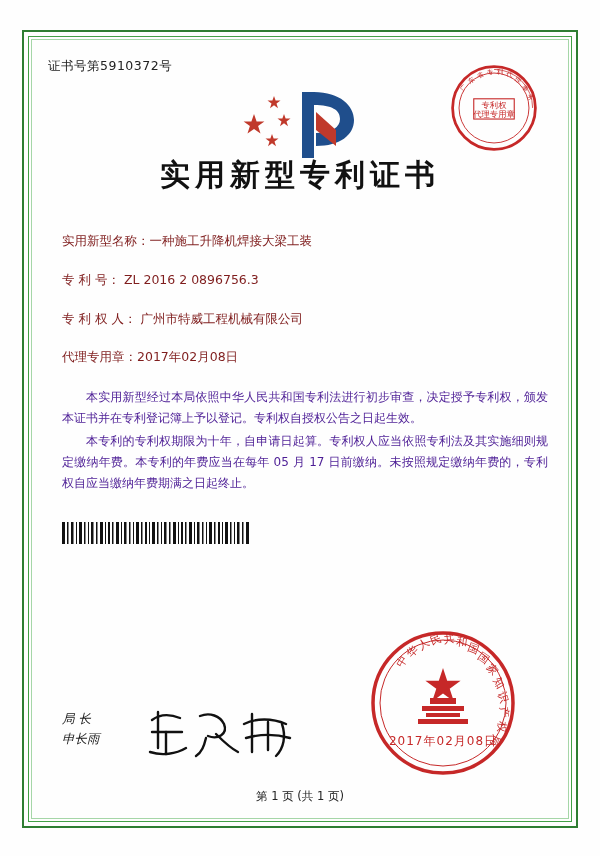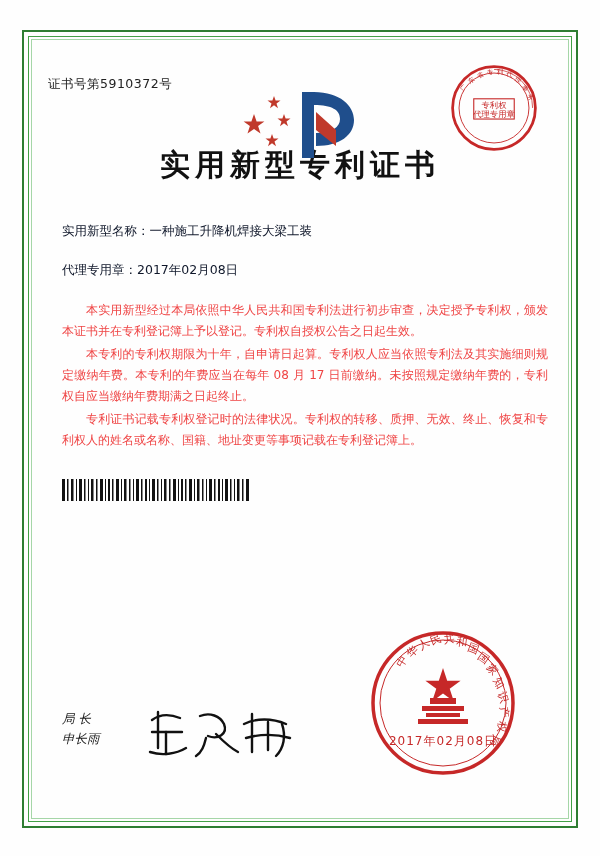"证书号第5910372号" .cert-no { margin-top: 18px -> none }
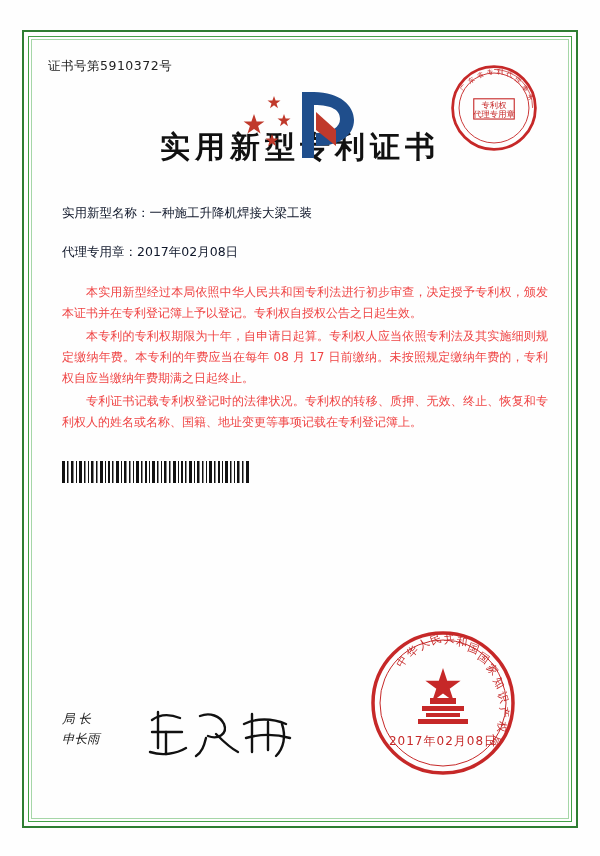"实用新型专利证书" .title { margin-top: 52px -> 80px }
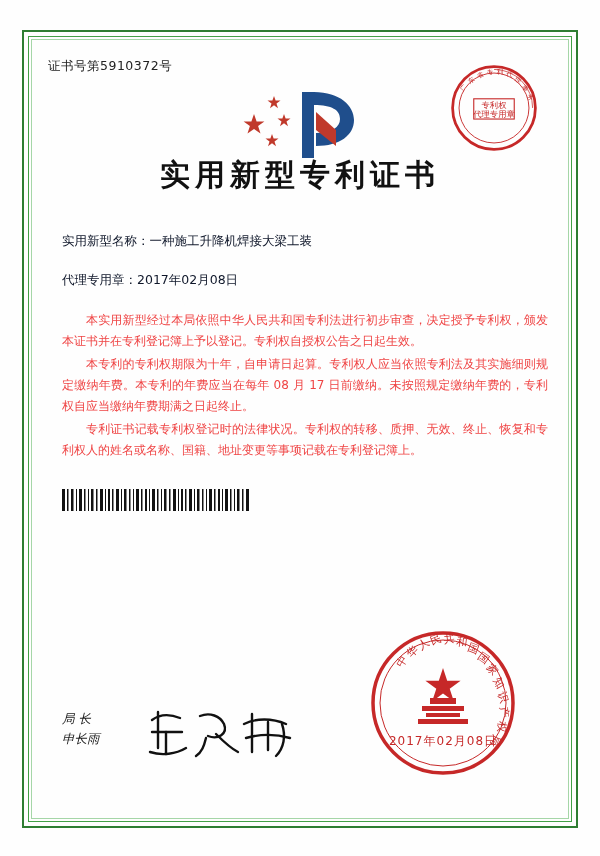"实用新型名称：一种施工升降机焊接大梁工装" .field { color: #0f172a -> #7f1d1d }
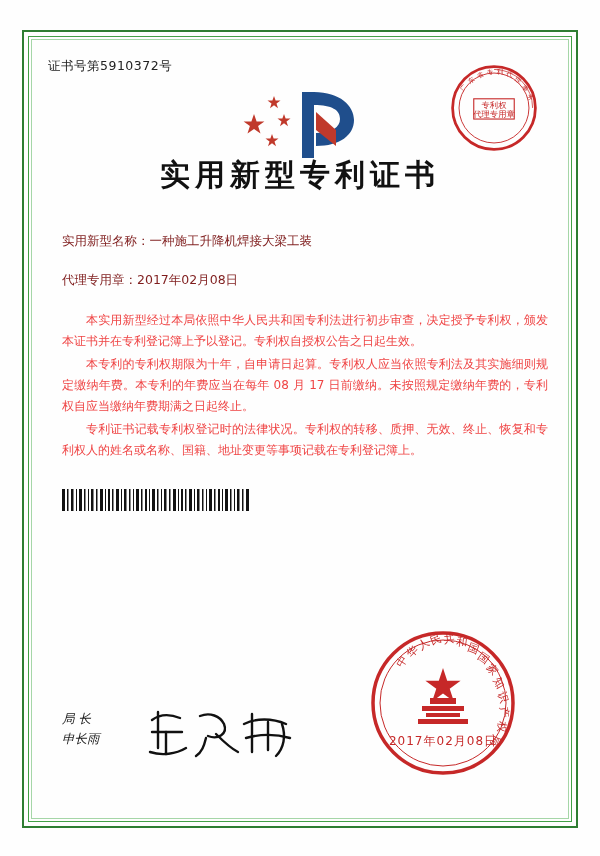"专 利 号： ZL 2016" div.field { html: none -> <div> <span>专 利 号：</span>&nbsp;<span>ZL 2016 2 0896756.3</span> </div> }
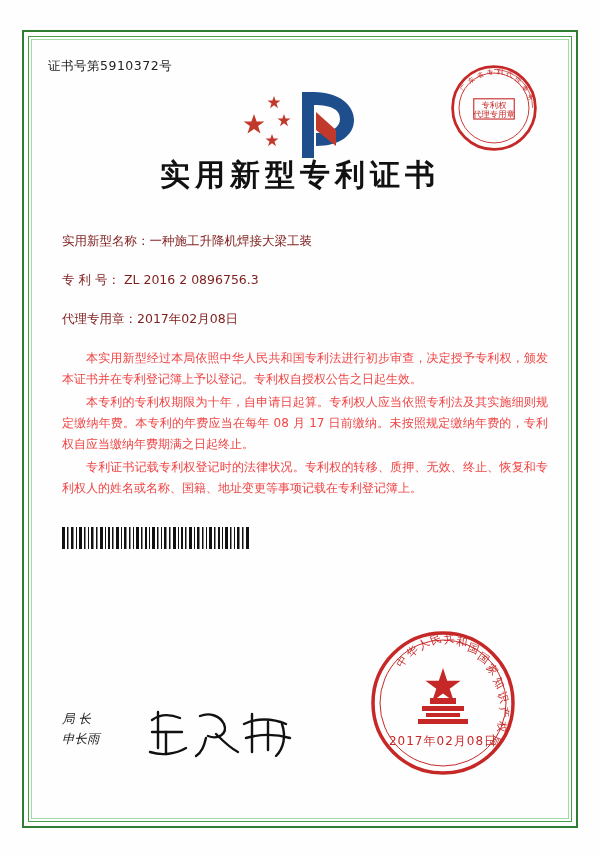"专 利 权 人： 广州市特威工程机械有限公司" div.field { html: none -> <div> <span>专 利 权 人：</span>&nbsp;<span>广州市特威工程机械有限公司</span> </div> }
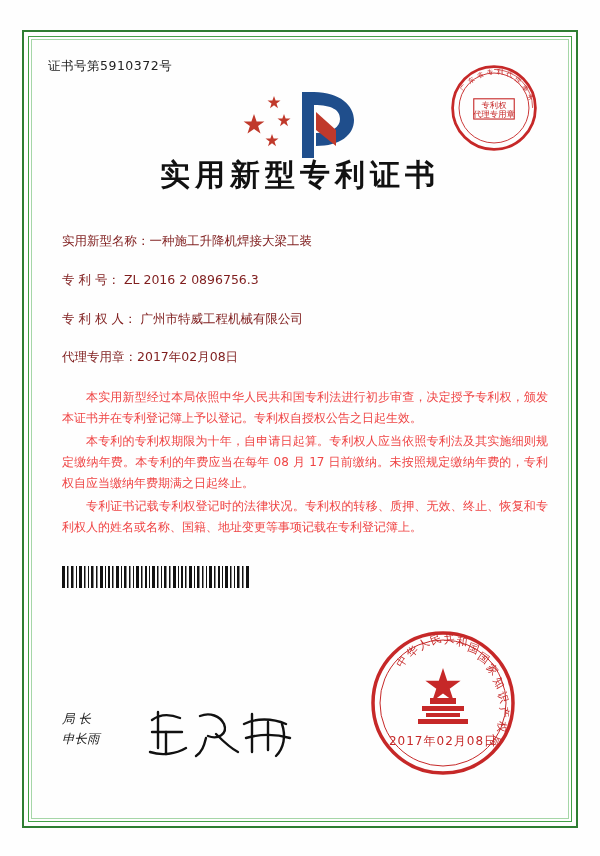"本实用新型经过本局依照中华人民共和国专利法进行初步审查，决定授予专利权，颁发本证" .para { color: #ef4444 -> #4c1d95 }
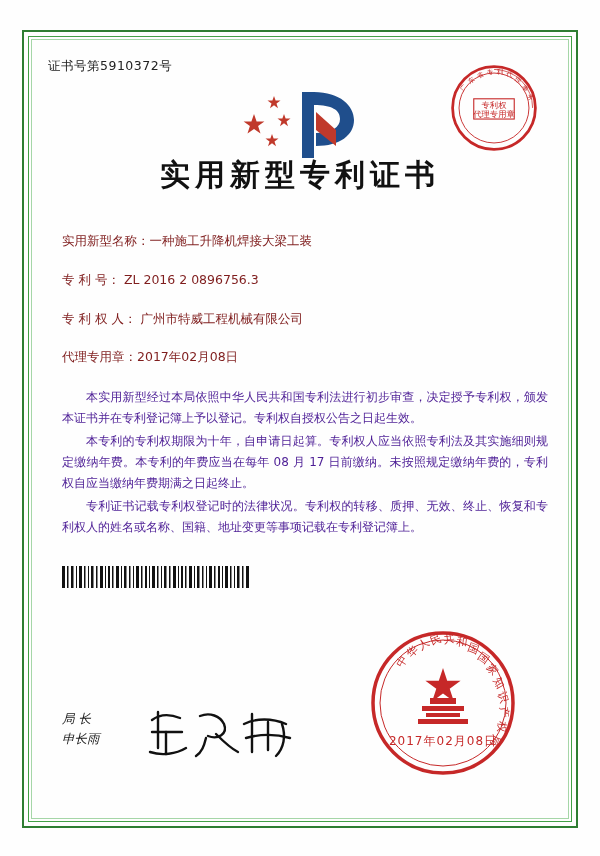"本专利的专利权期限为十年，自申请日起算。专利权人应当依照专利法及其实施细则规定缴" p.para { text: 08 -> 05 }
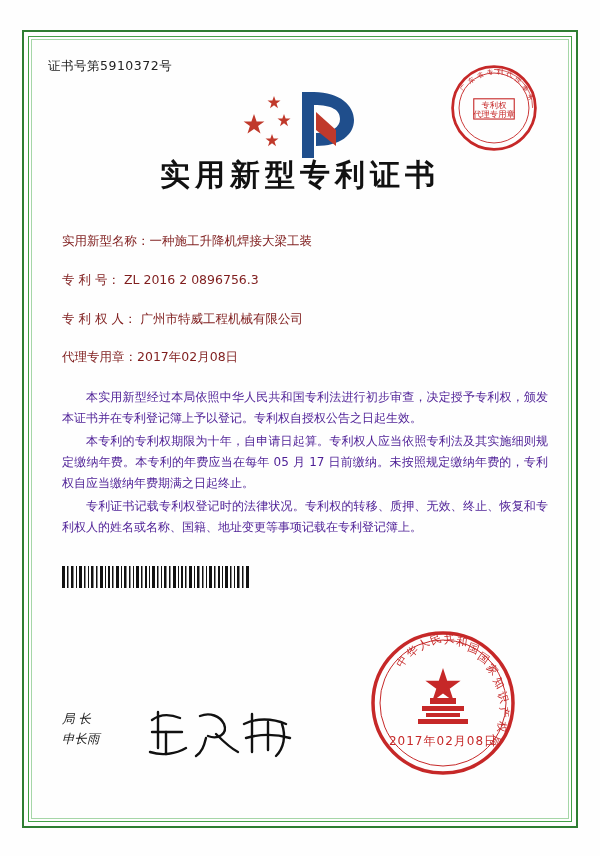"专利证书记载专利权登记时的法律状况。专利权的转移、质押、无效、终止、恢复和专利权" p.para { html: <p>专利证书记载专利权登记时的法律状况。专利权的转移、质押、无效、终止、恢复和专利权人的姓名或名称、国籍、地址变更等事项记载在专利登记簿上。</p> -> none }
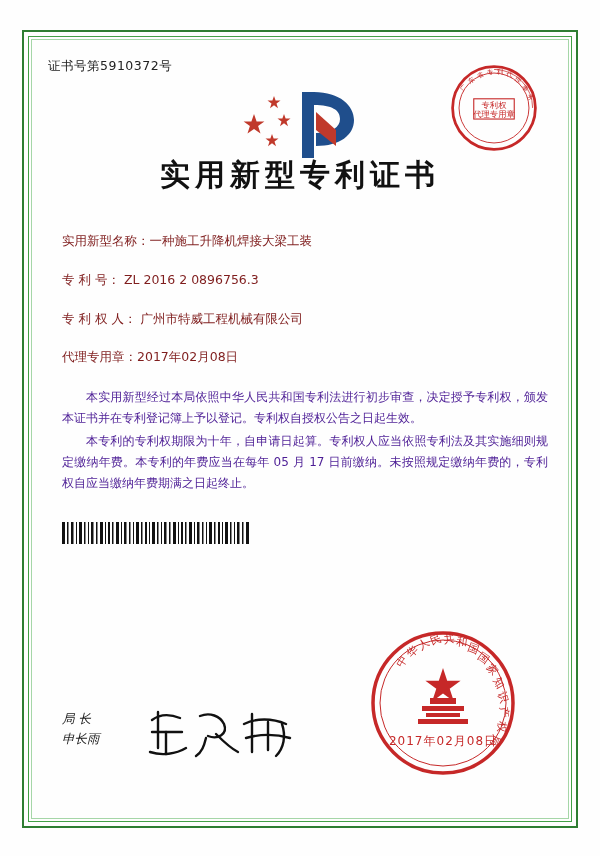"第 1 页 (共 1" div.footer { html: none -> <div>第 1 页 (共 1 页)</div> }
